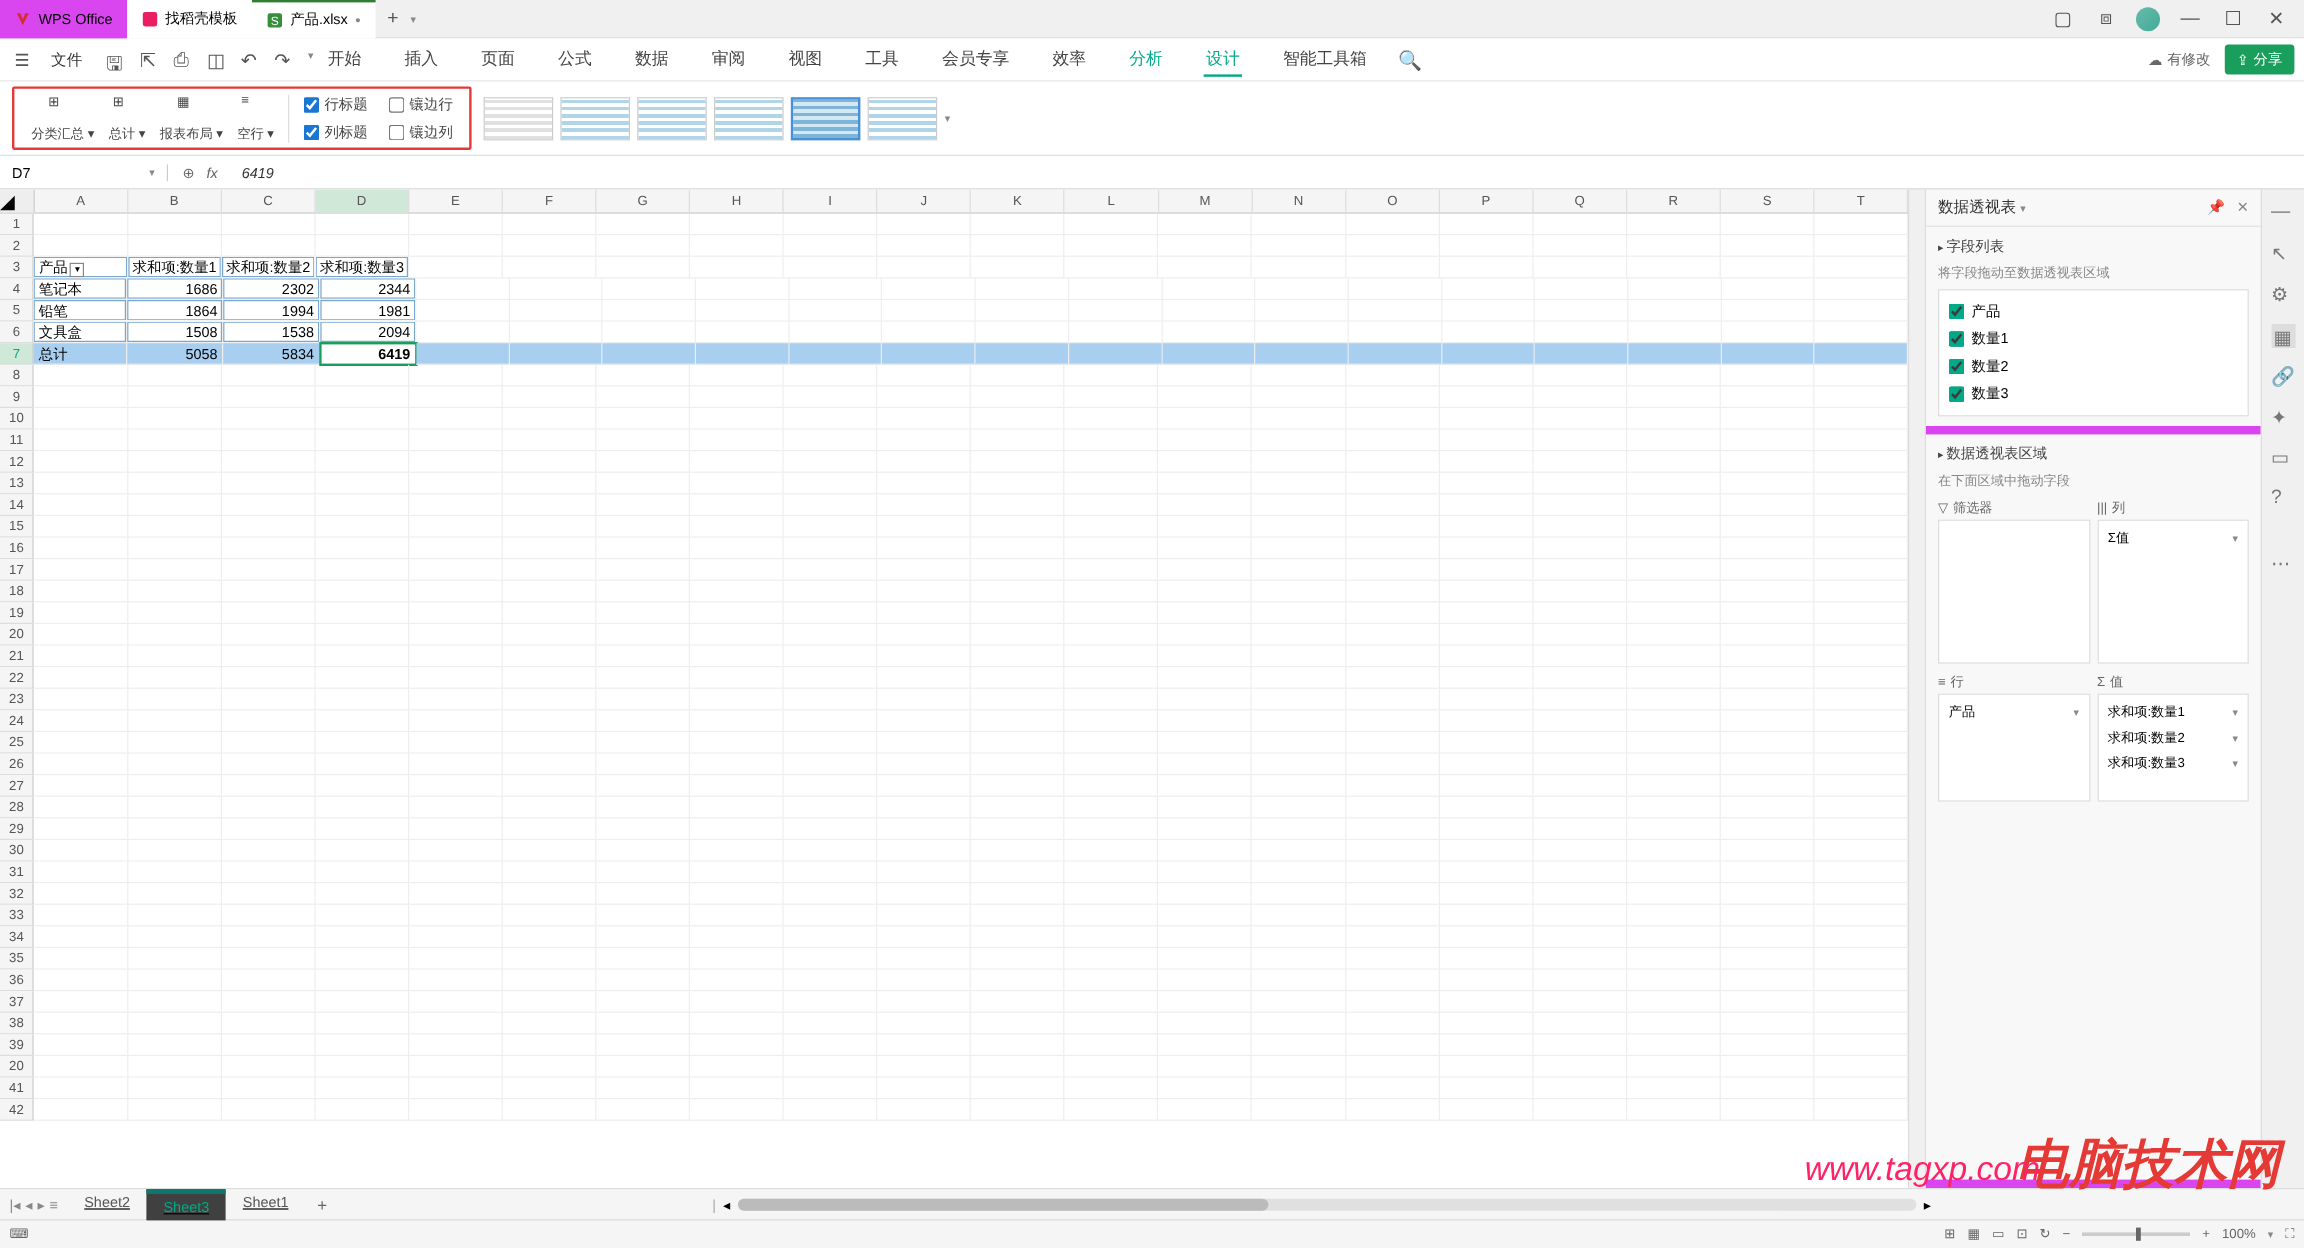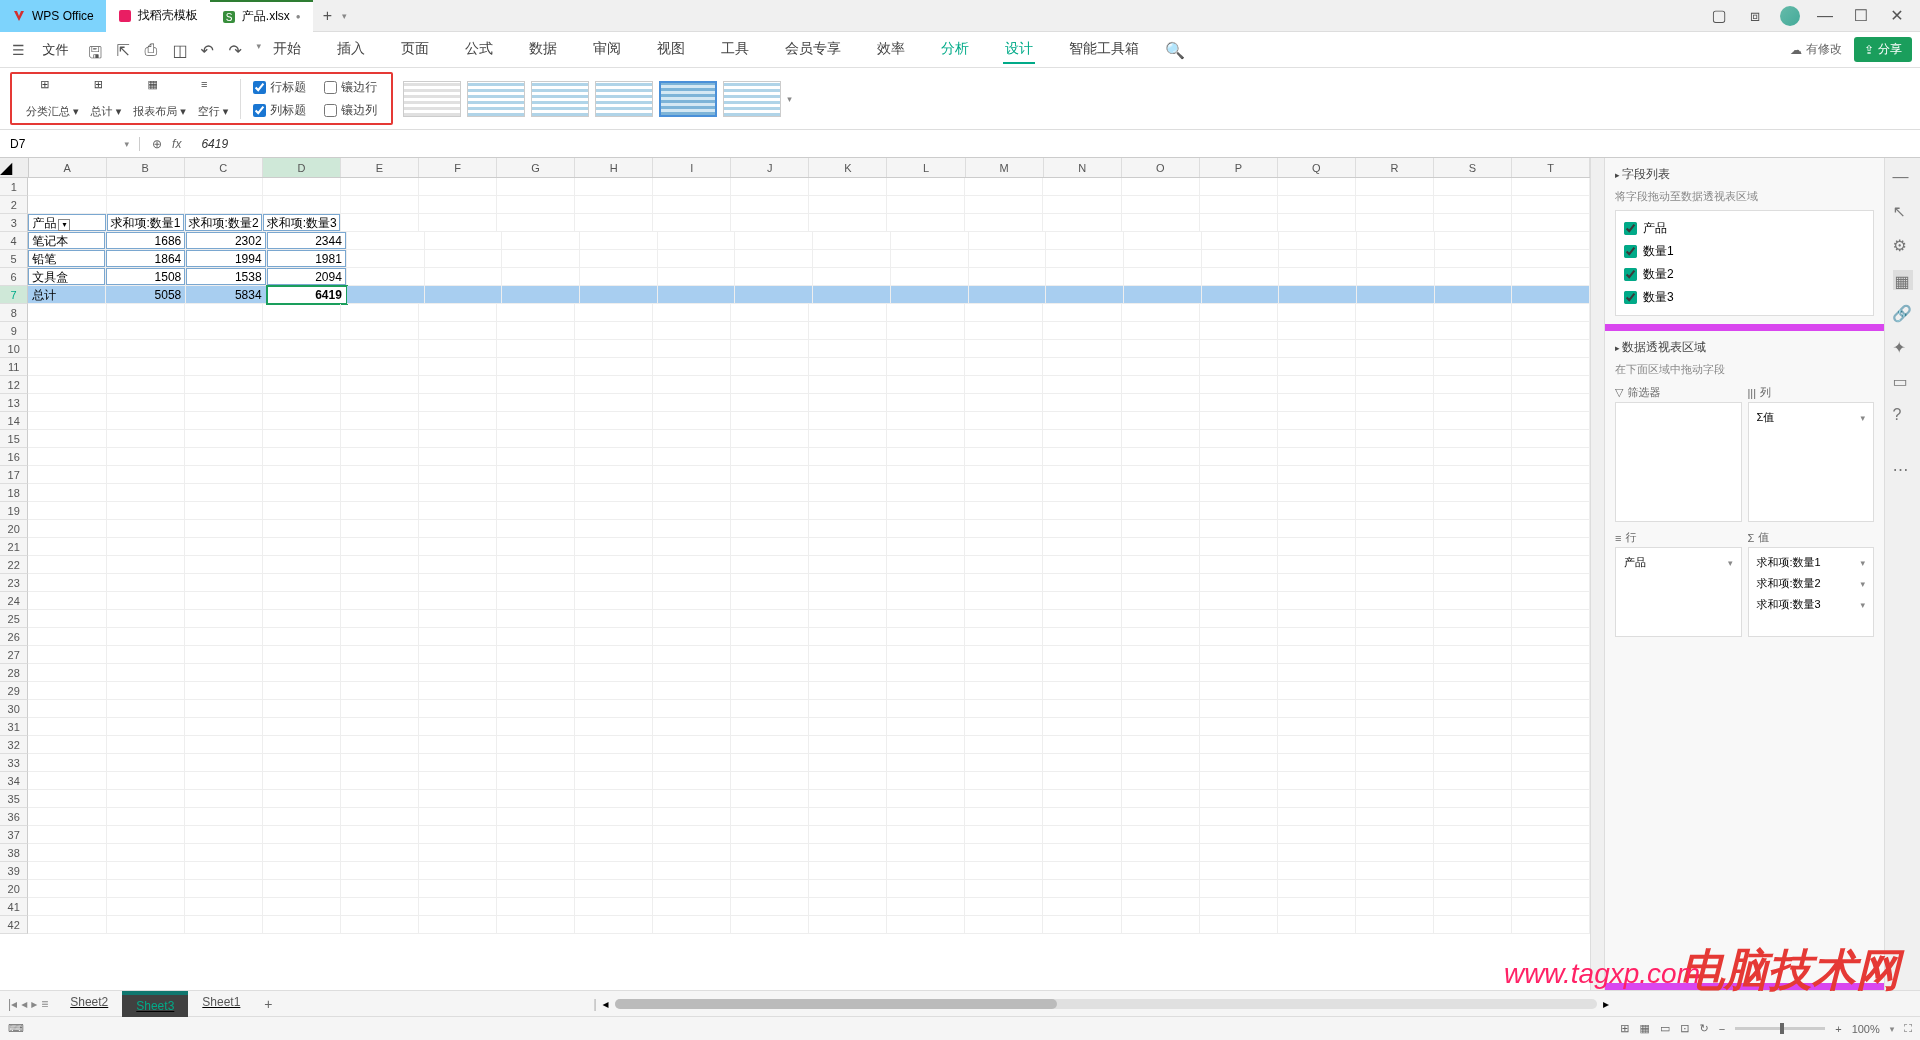"WPS Office" .tab.wps { background: #7dd3fc -> #d946ef }
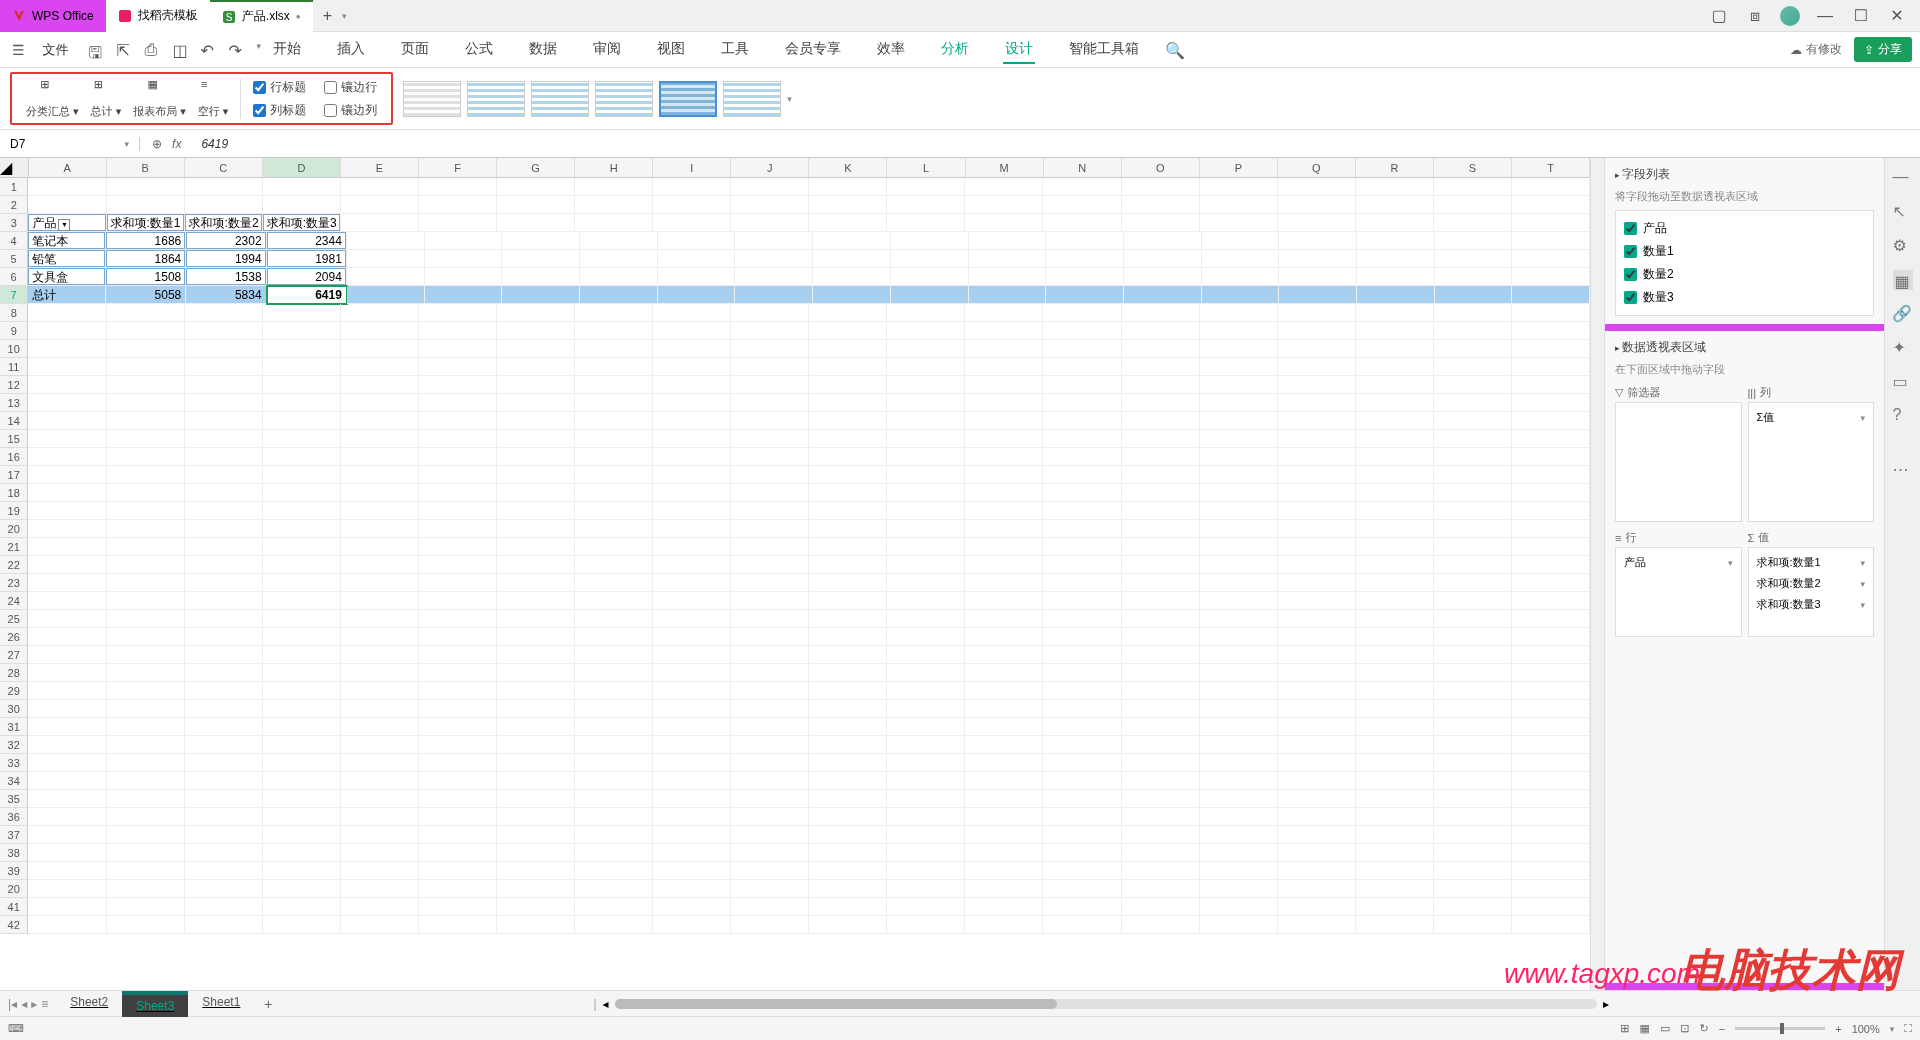"数据透视表 ▾" div.panel-header { html: none -> <div> <span><span>数据透视表</span> <span>▾</span></span> <span> <span>📌</span> <span>✕</span> </span> </div> }
